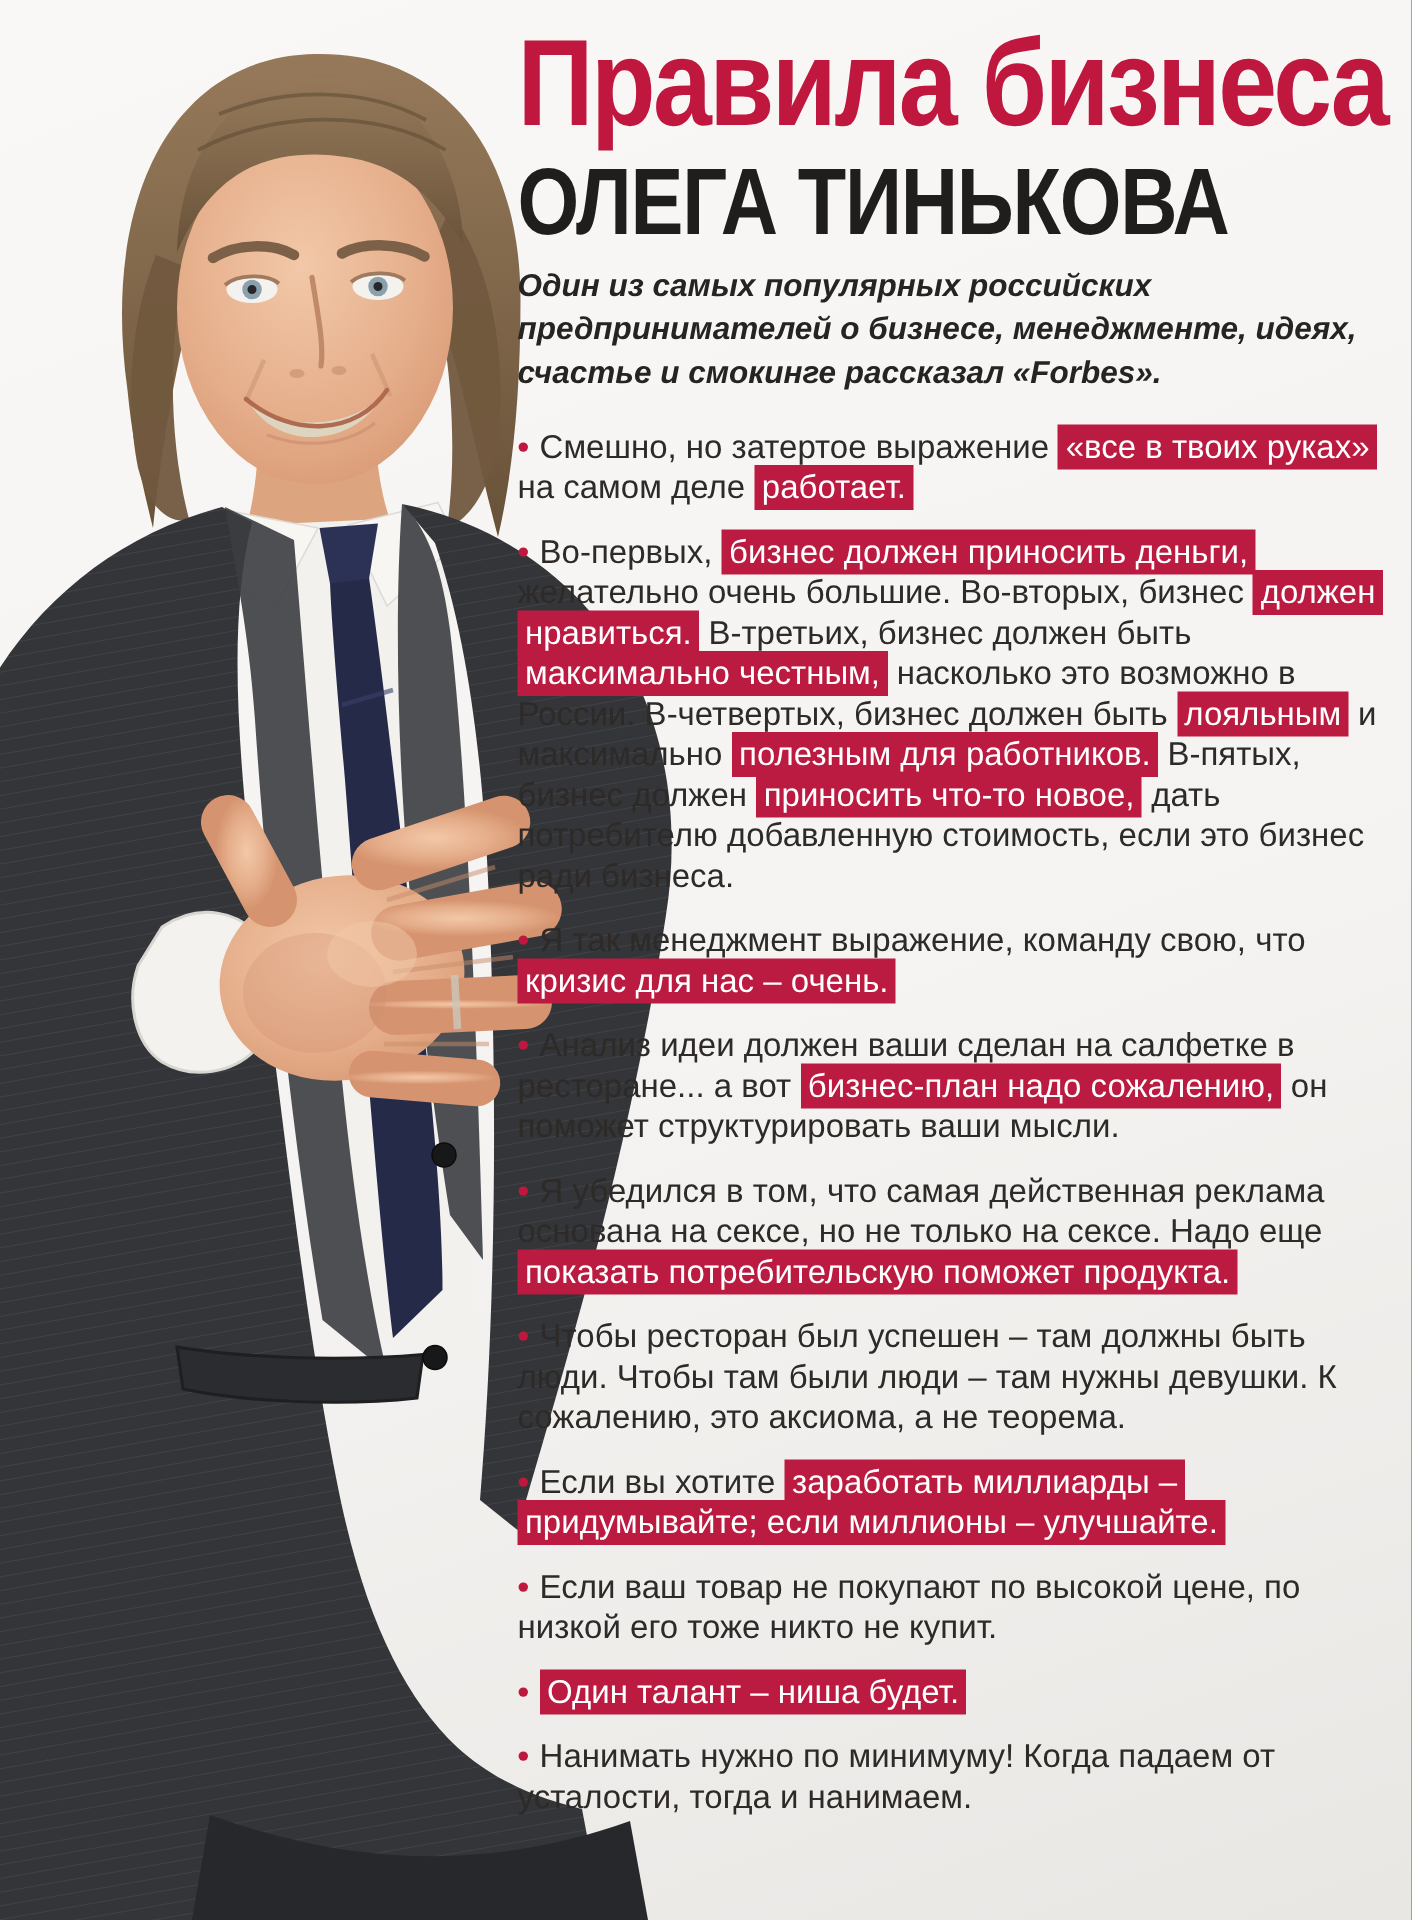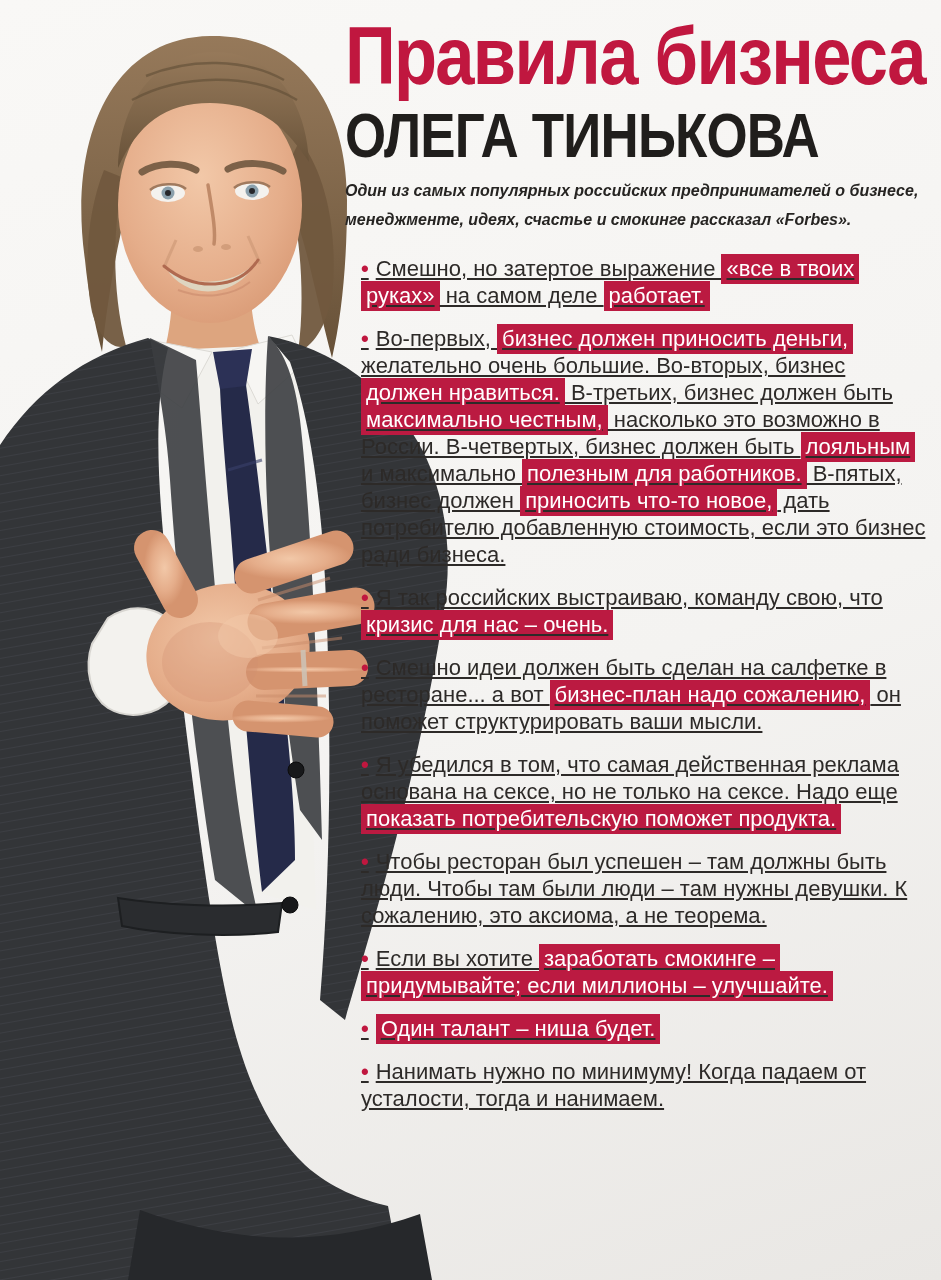"Один из самых популярных российских" .lead { font-size: 16px -> 21px }
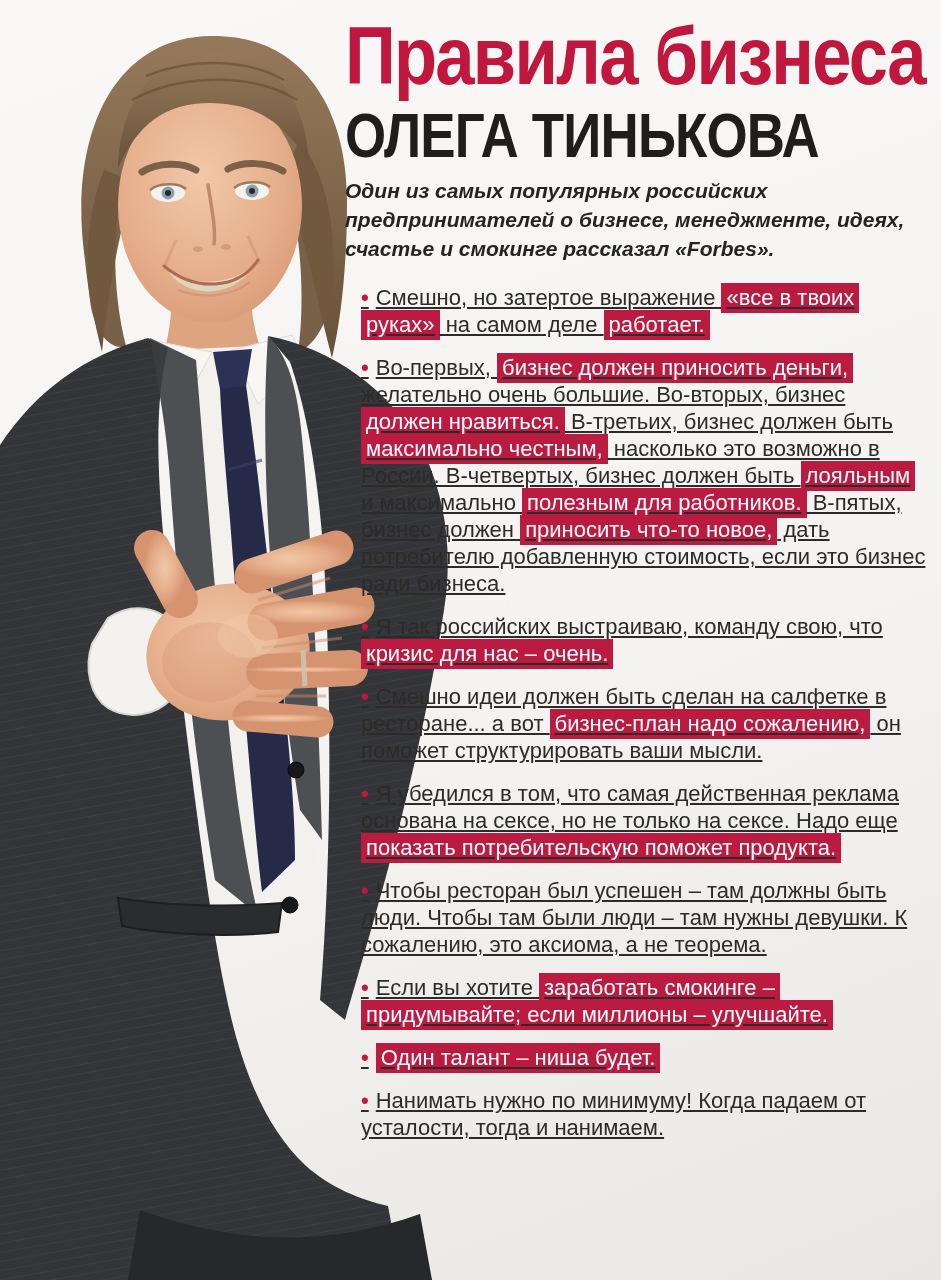"• Смешно, но затертое выражение" .quote { margin: 0 0 16px 16px -> 0 0 16px 0; text-decoration: underline -> none }
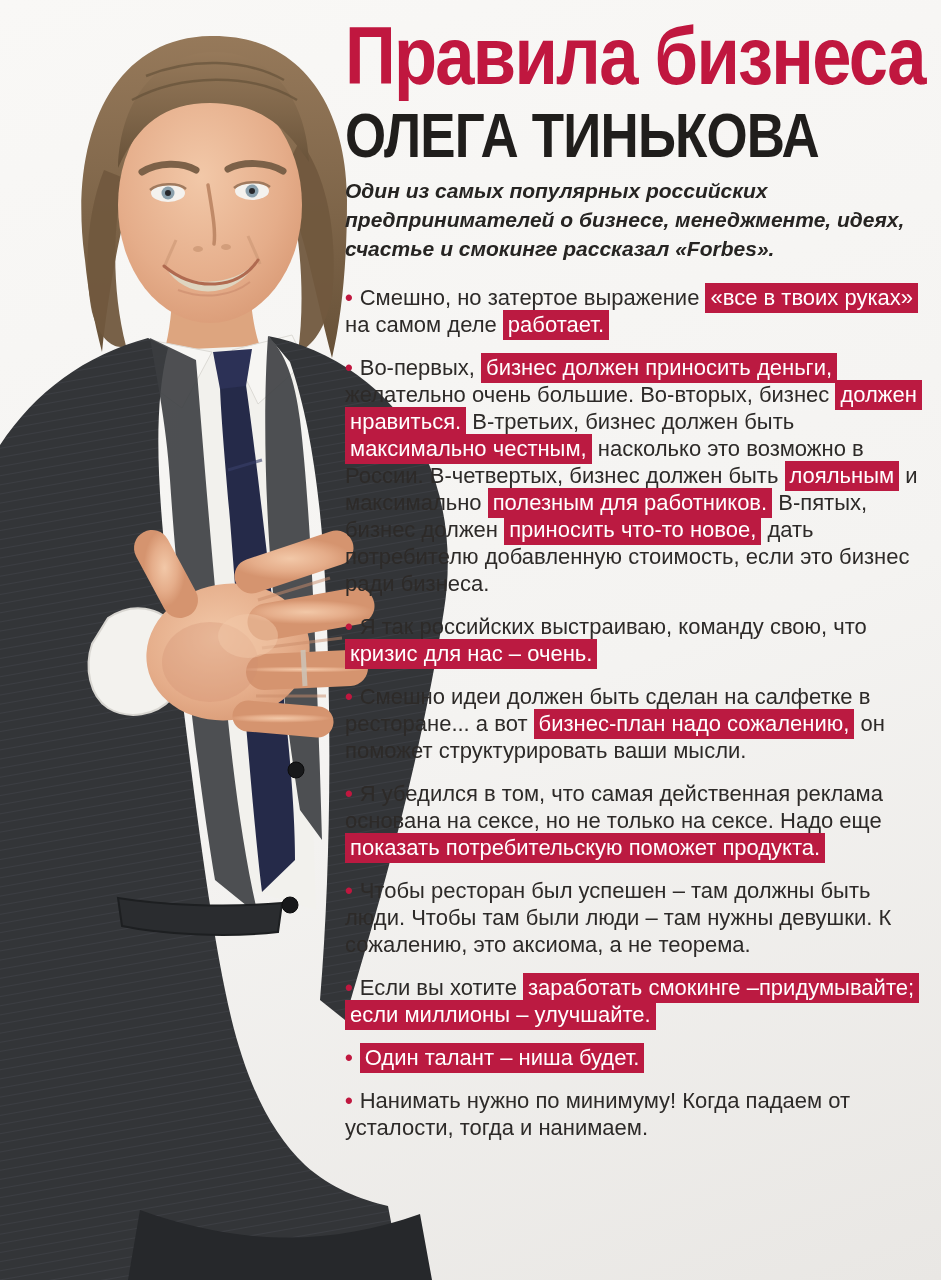"Я так российских выстраиваю, команду" span { text: российских выстраиваю -> менеджмент выражение }
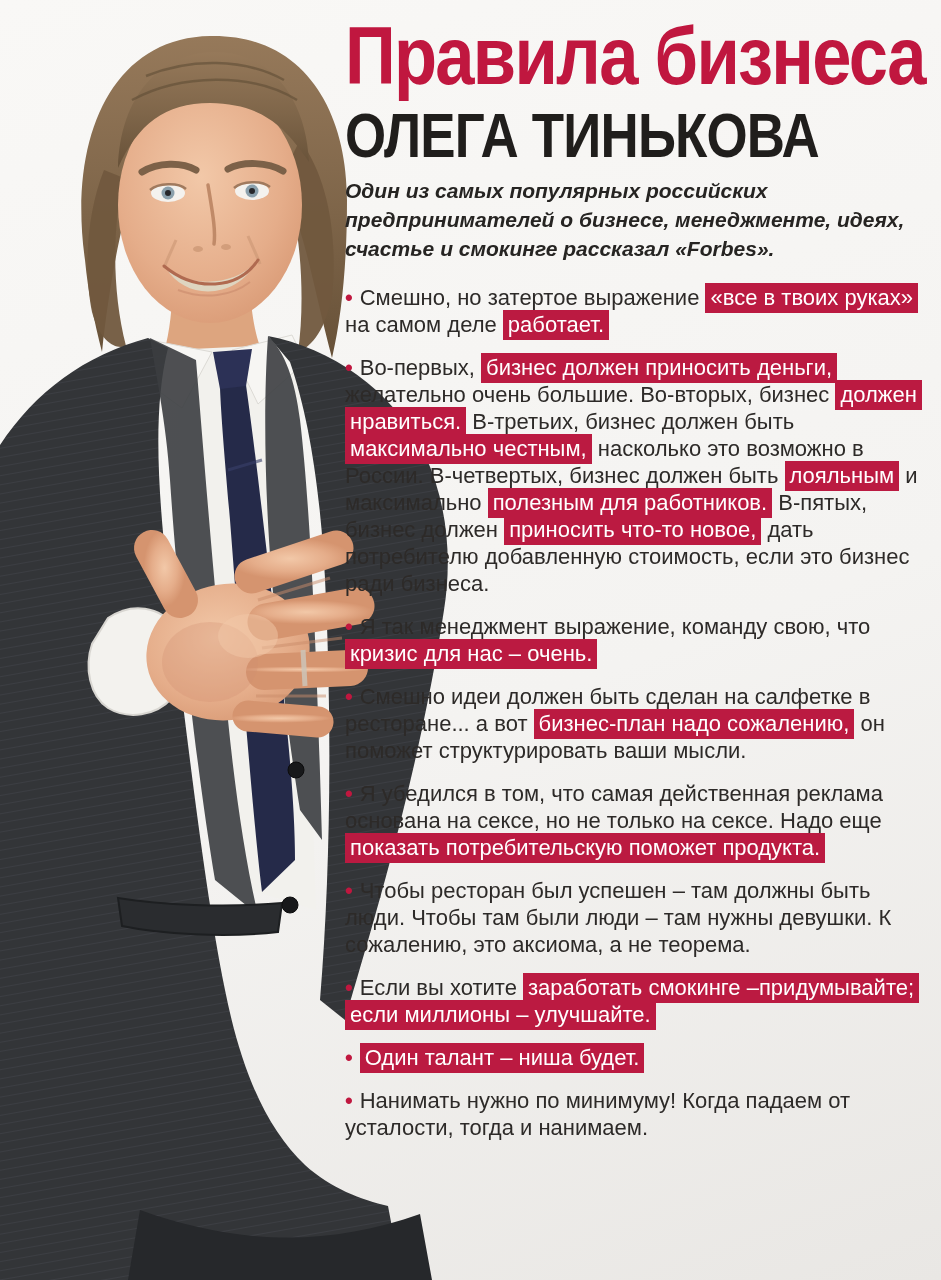"Смешно идеи должен быть сделан" span { text: Смешно идеи должен быть -> Анализ идеи должен ваши }
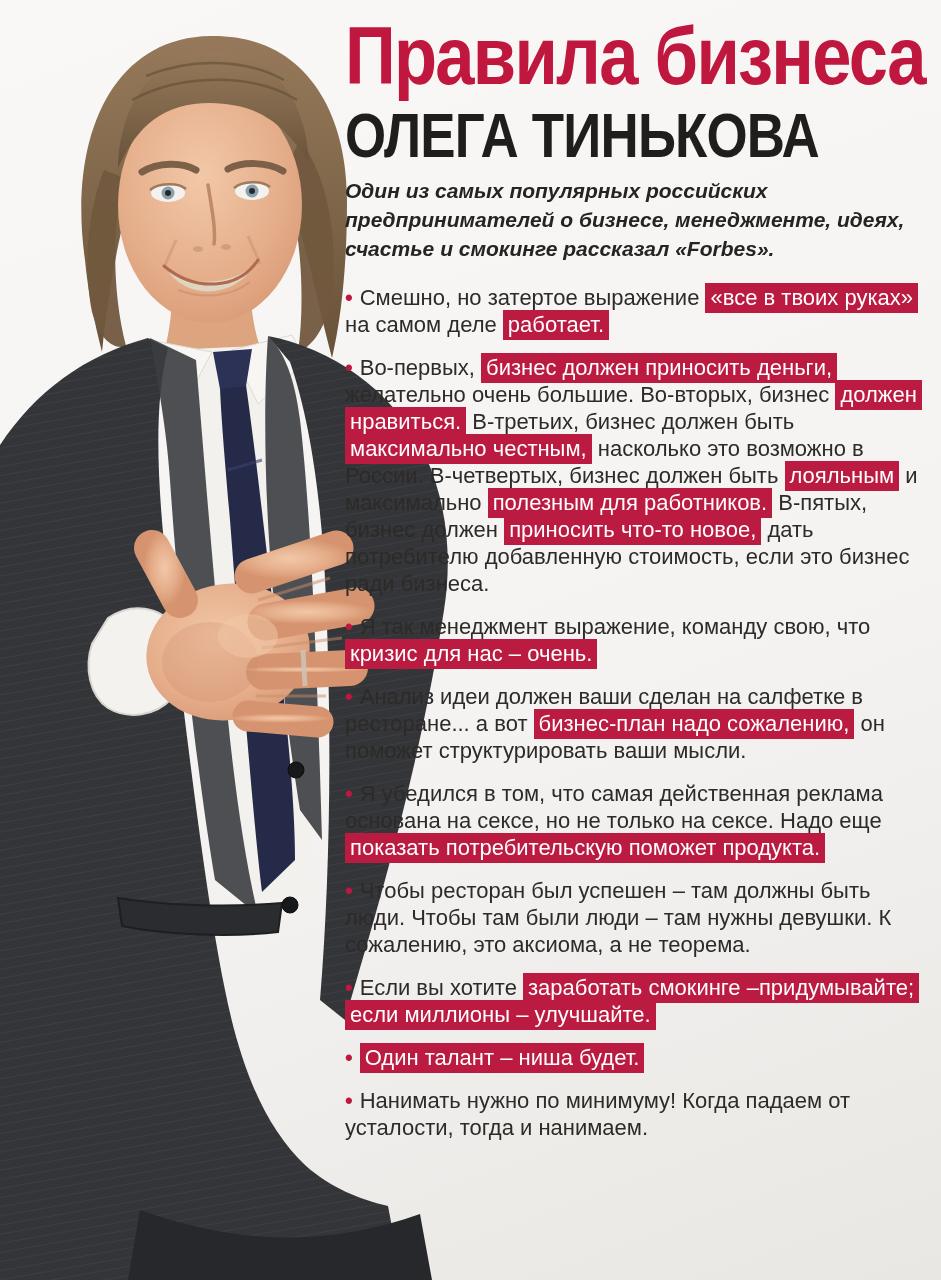"заработать смокинге –придумывайте; если" span.hl { text: смокинге -> миллиарды }
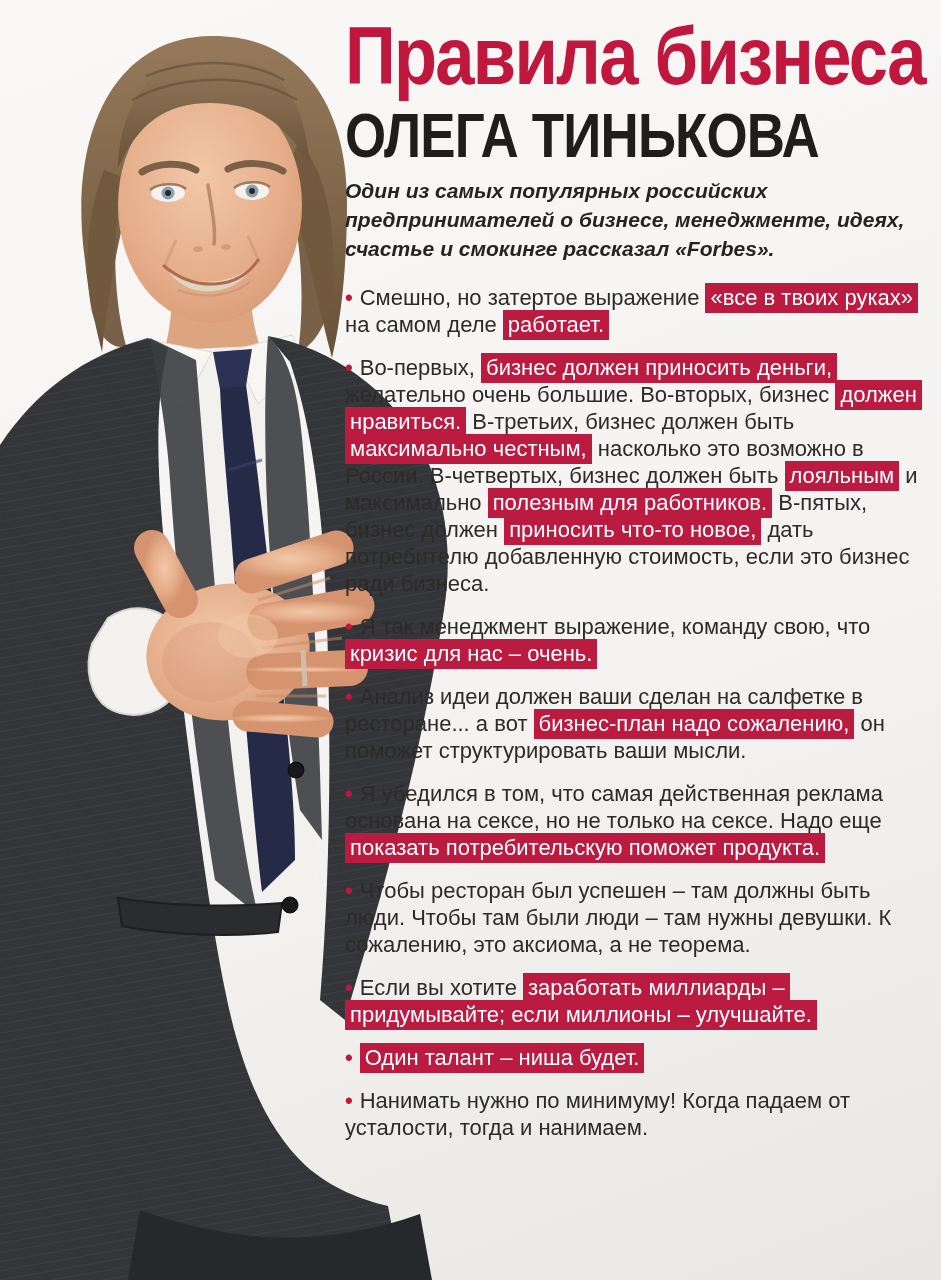"• Если ваш товар не" p.quote { html: none -> <p><span>•</span><span>Если ваш товар не покупают по высокой цене, по низкой его тоже никто не купит.</span></p> }
